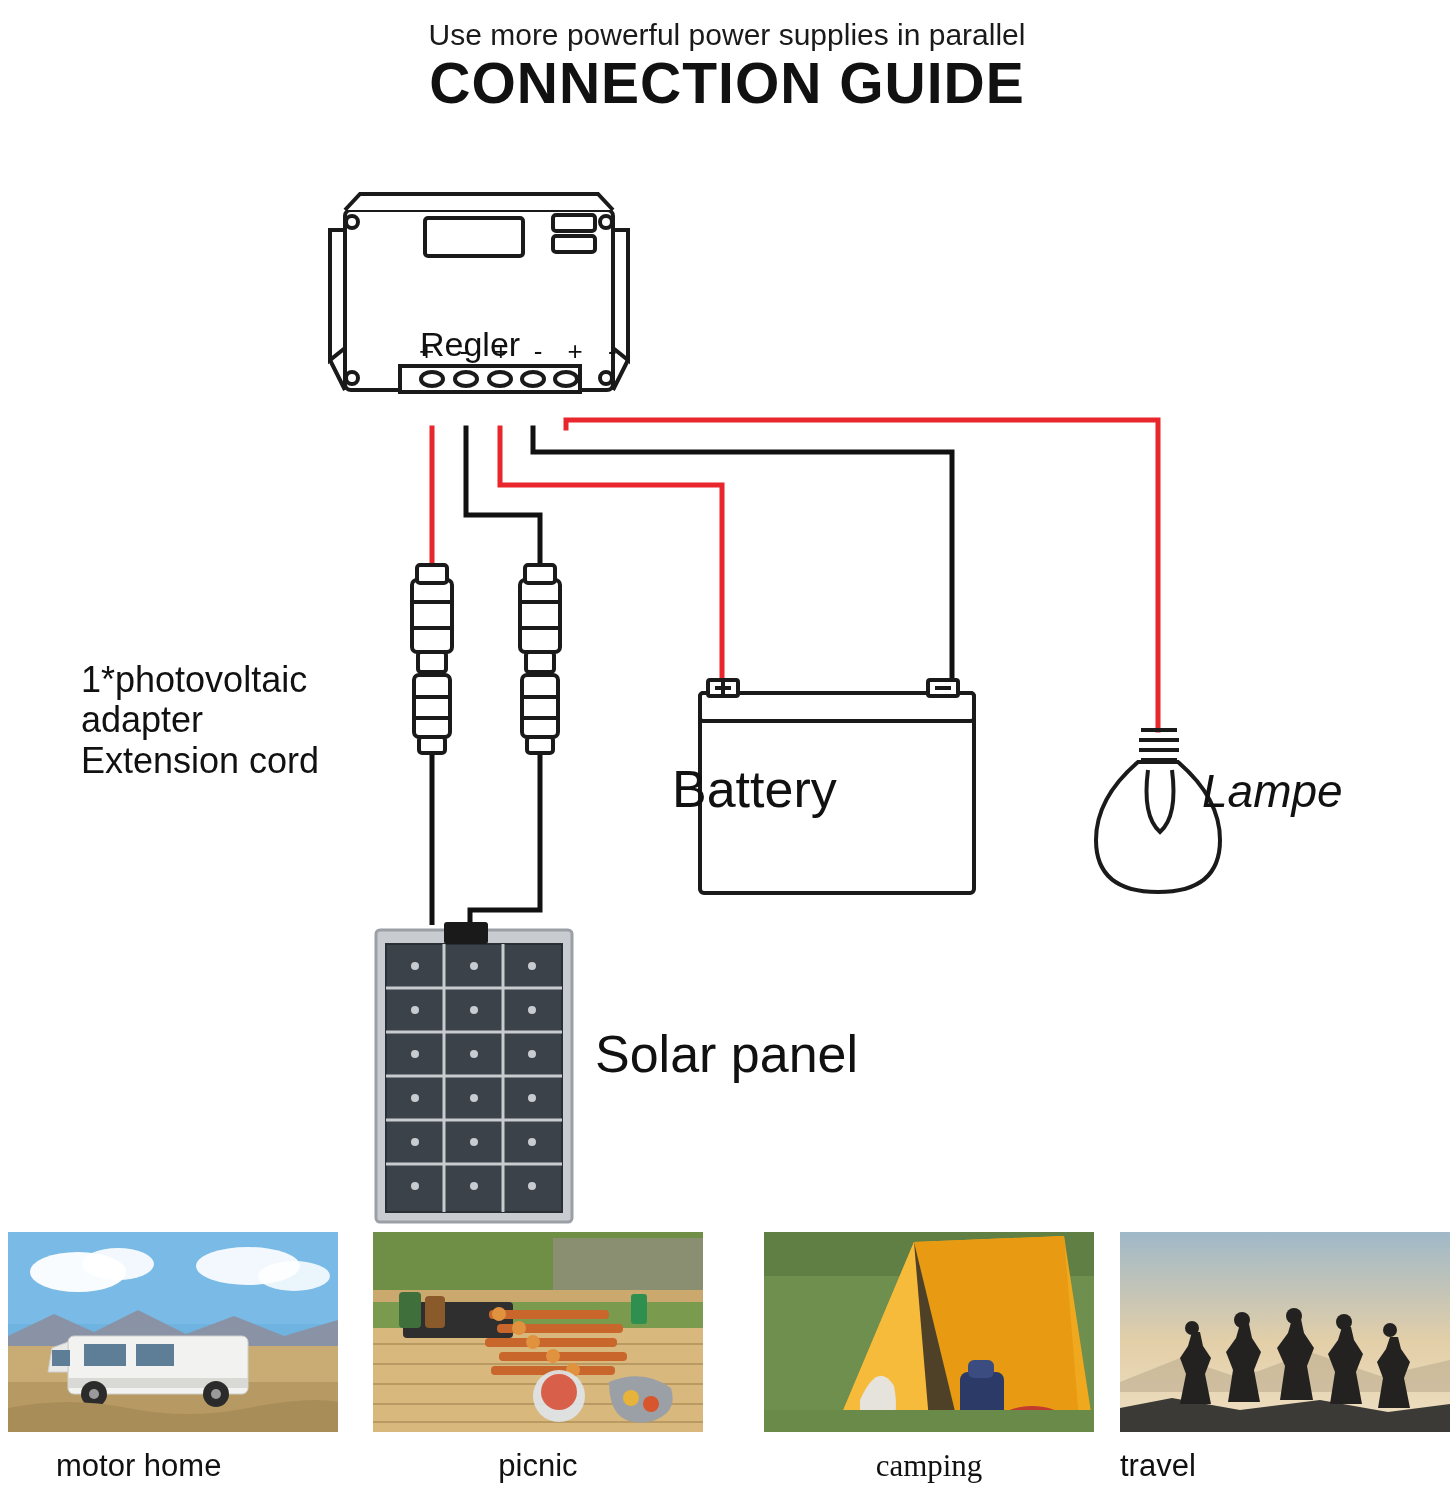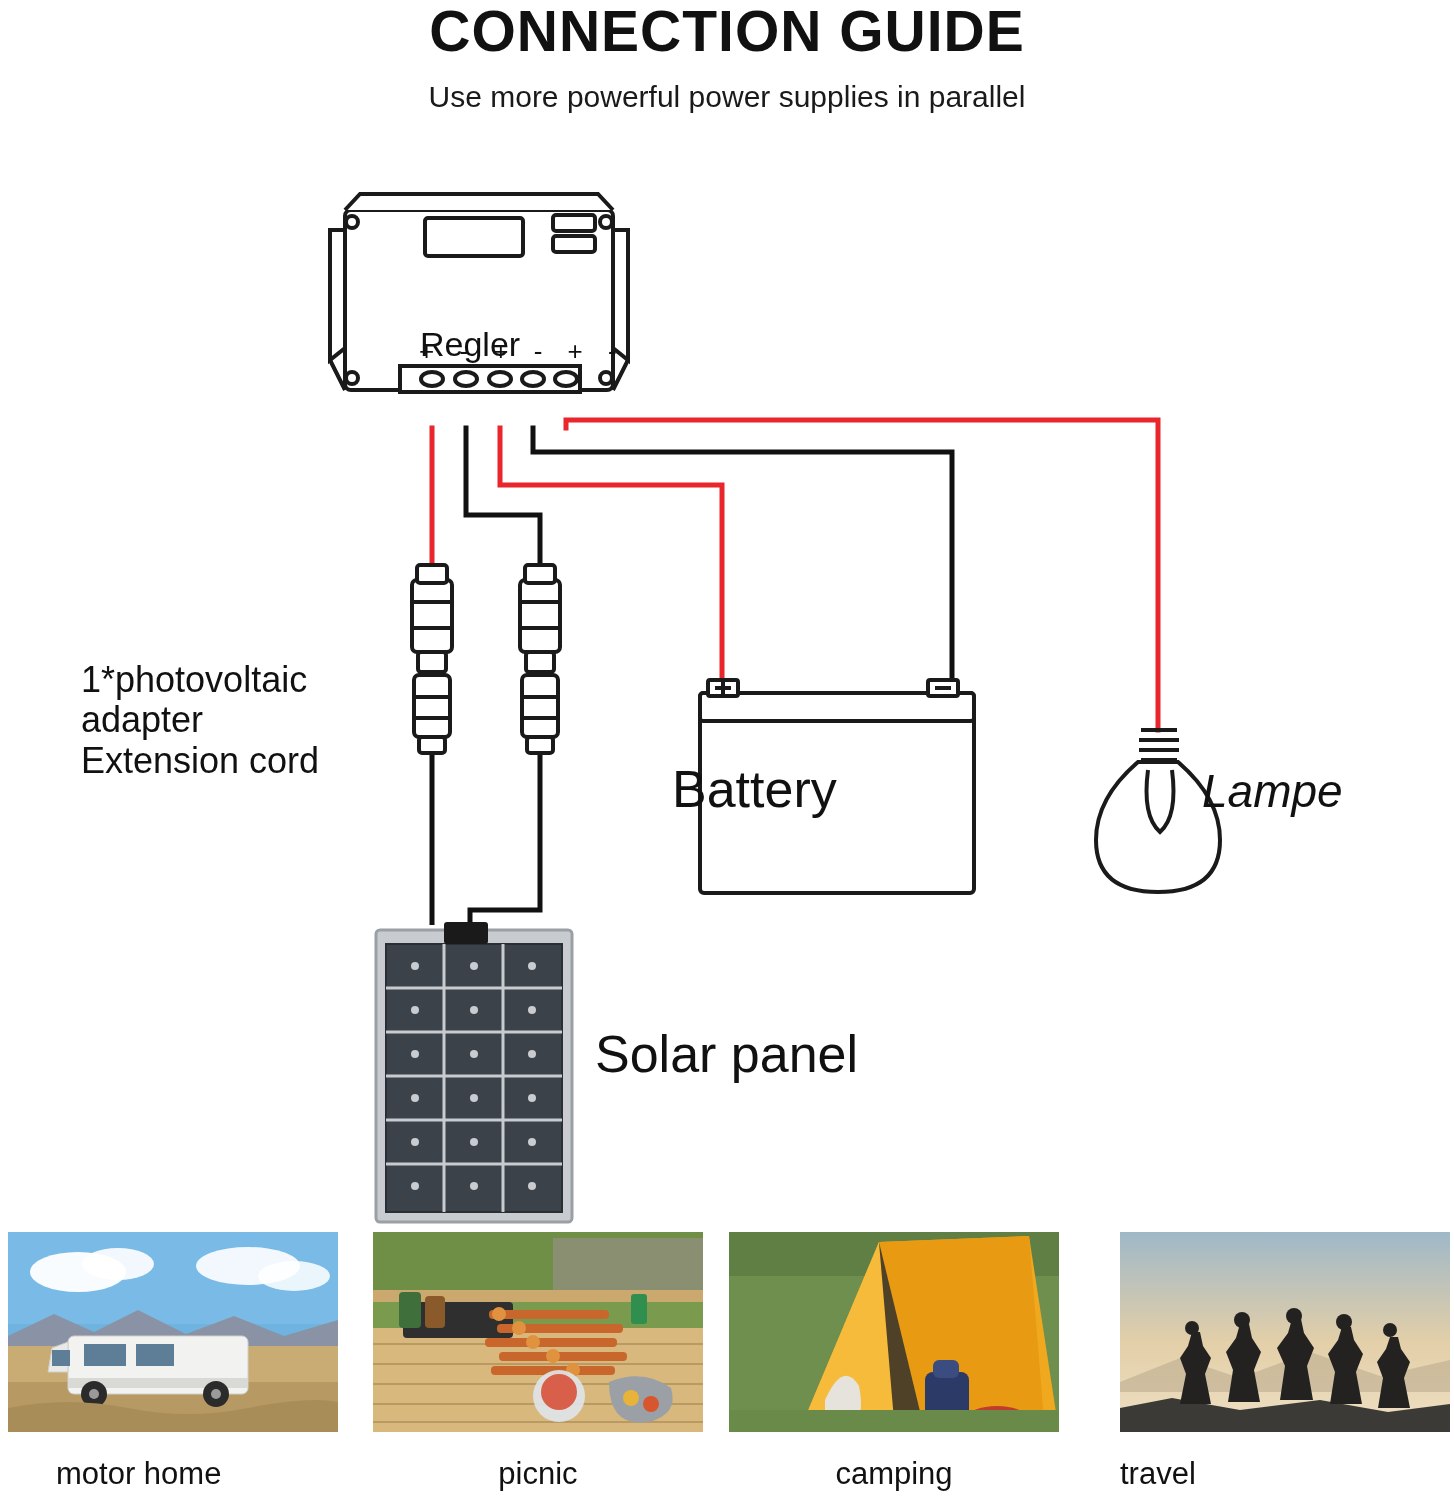"CONNECTION GUIDE" div { order: before "Use more powerful power supplies" -> after "Use more powerful power supplies" }
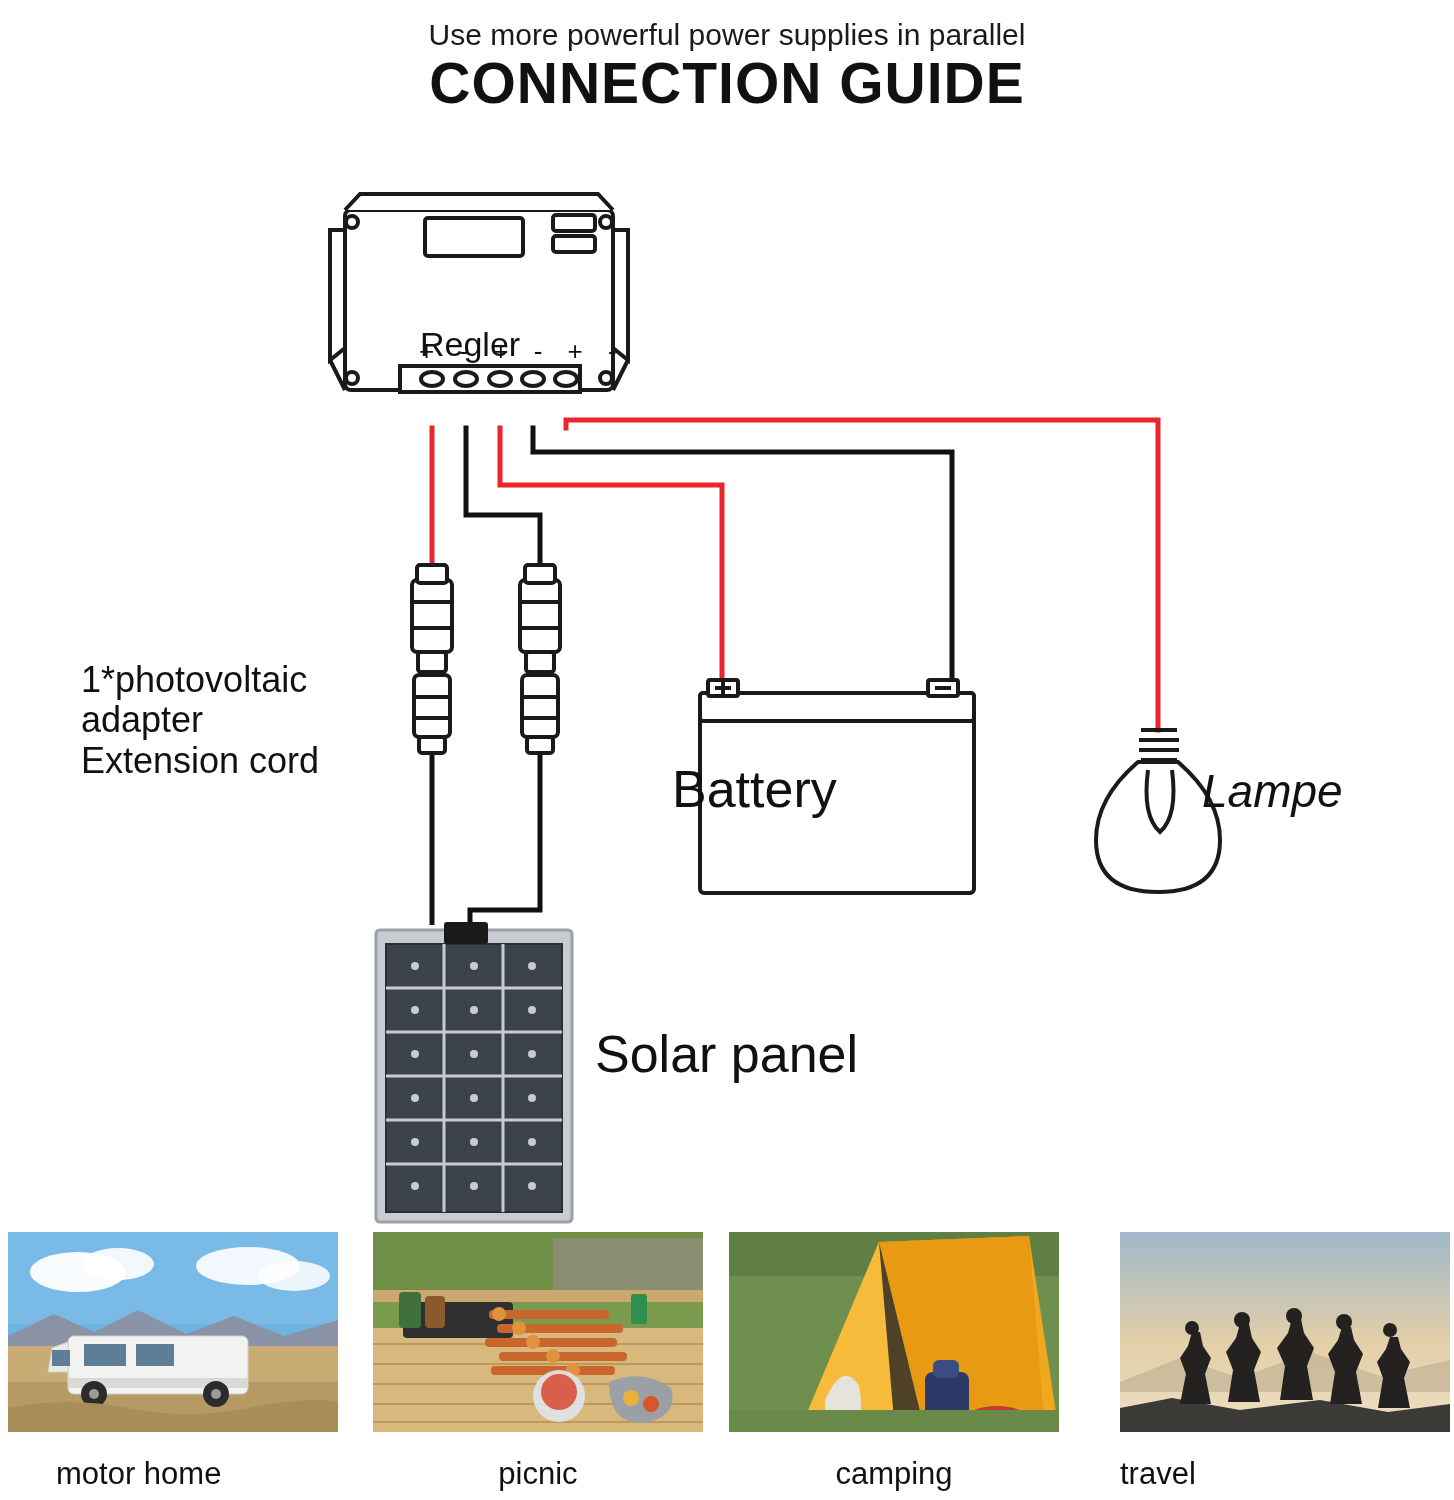"motor home" .photo-caption { margin-top: 24px -> 16px }
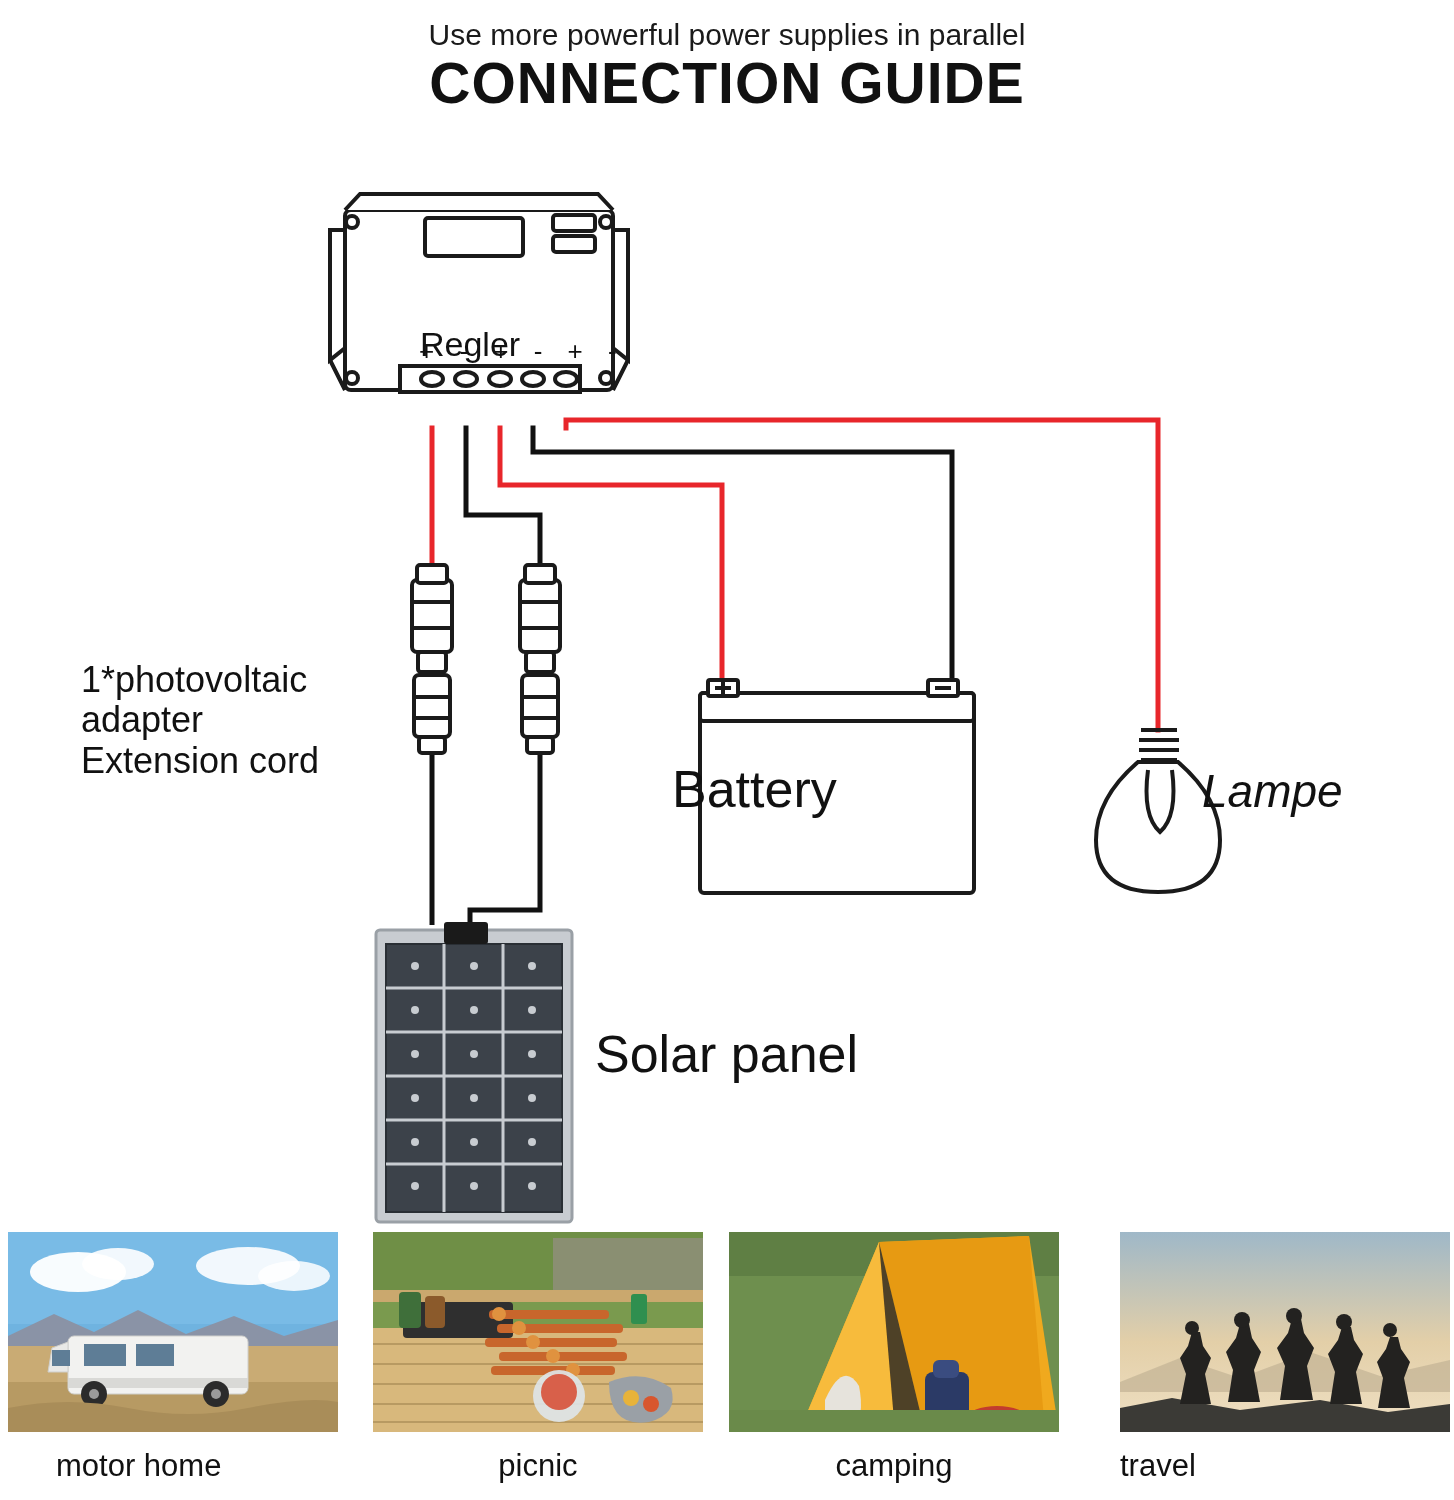"camping" #cell-2 { font-family: none -> Liberation Serif, serif; left: 729px -> 764px }
